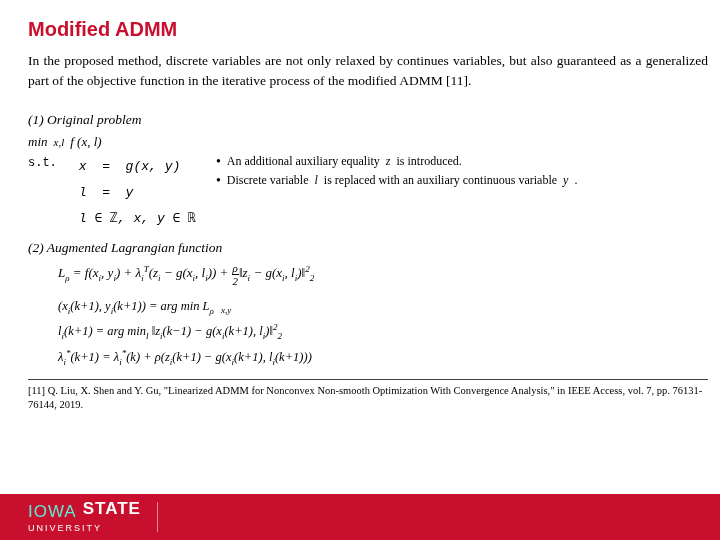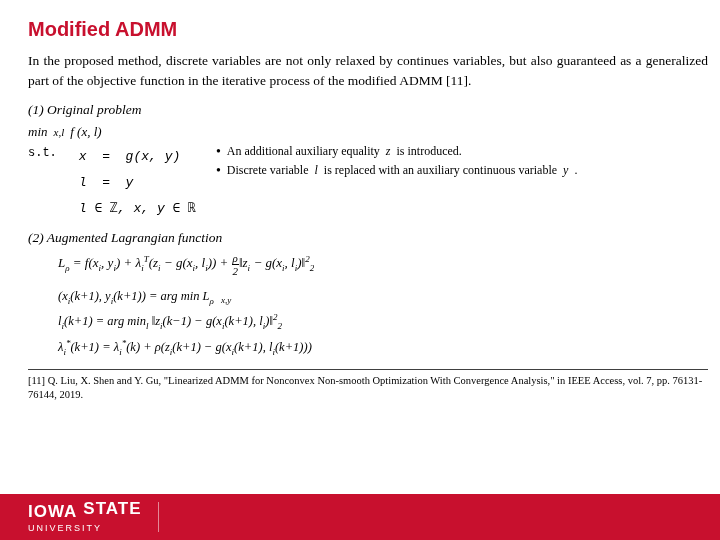"In the proposed method, discrete" .intro-text { margin-bottom: 10px -> 20px }
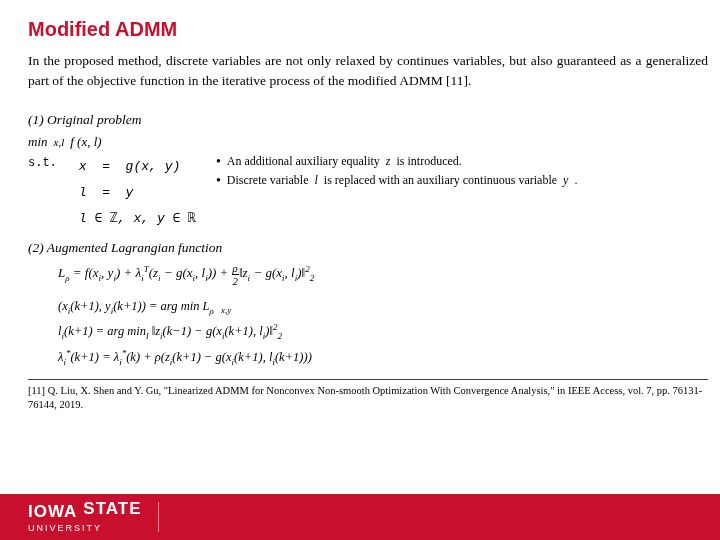"IOWA" .footer-logo-iowa { color: #ffffff -> #5eead4; font-weight: 700 -> 400 }
